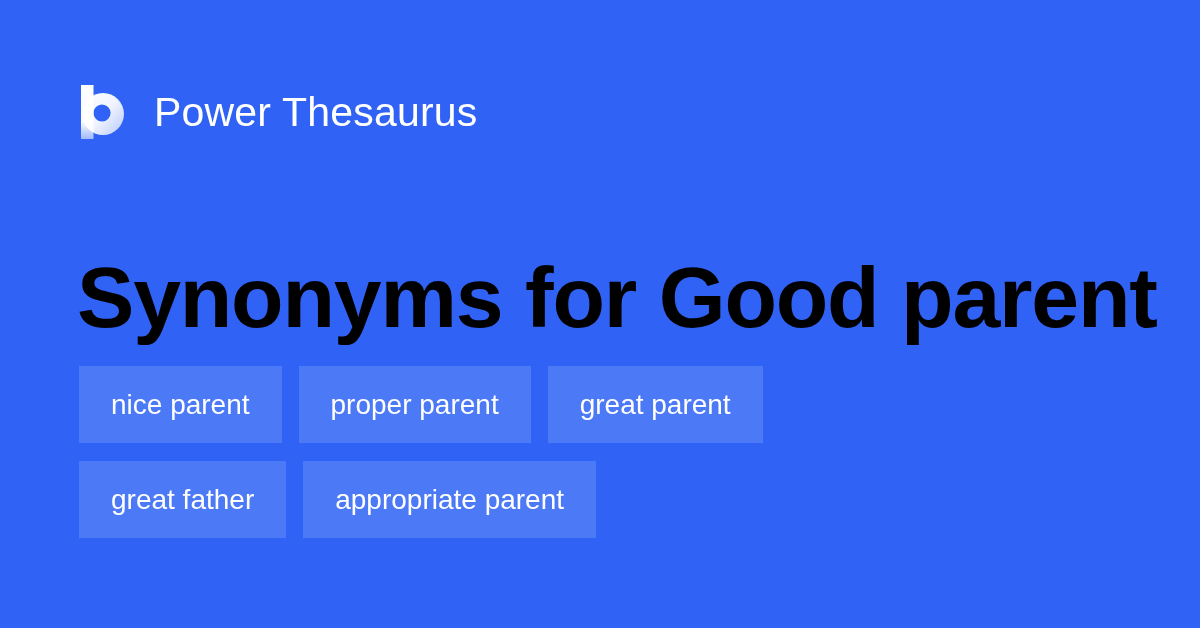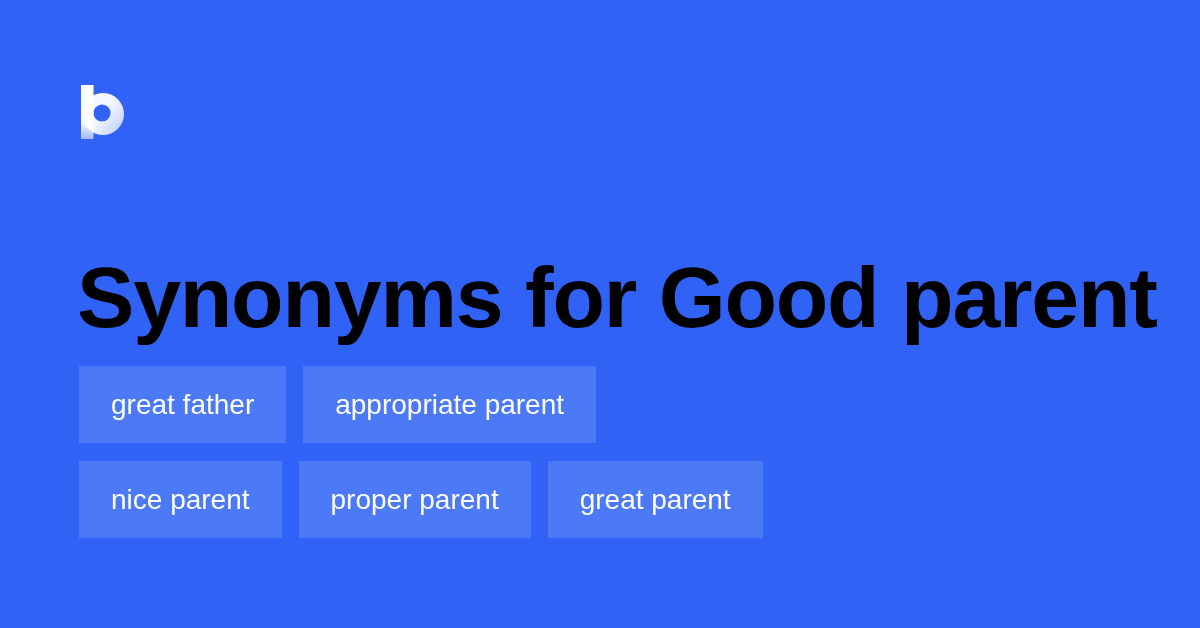"Power Thesaurus" span.brand-name { html: none -> <span>Power Thesaurus</span> }
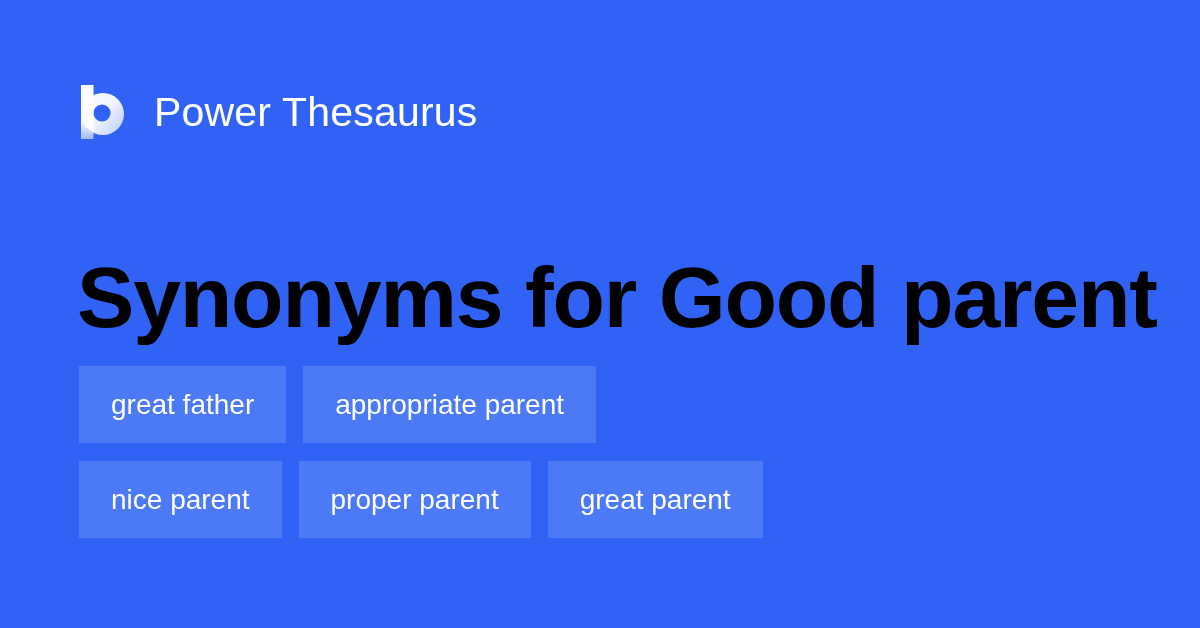"great father" div.chip-row { order: before "nice parent" -> after "nice parent" }
